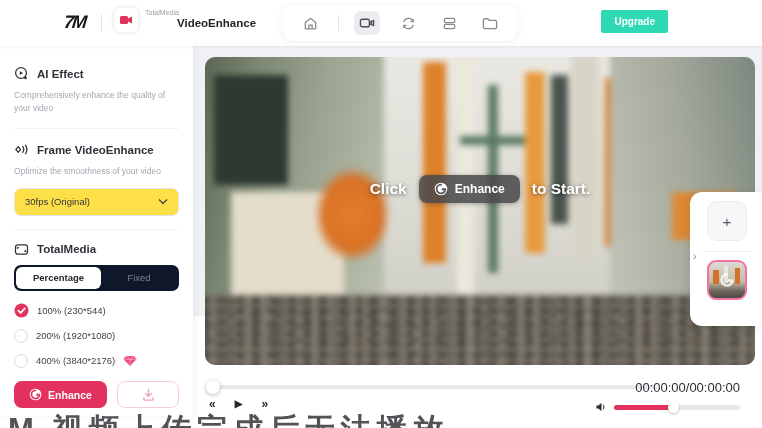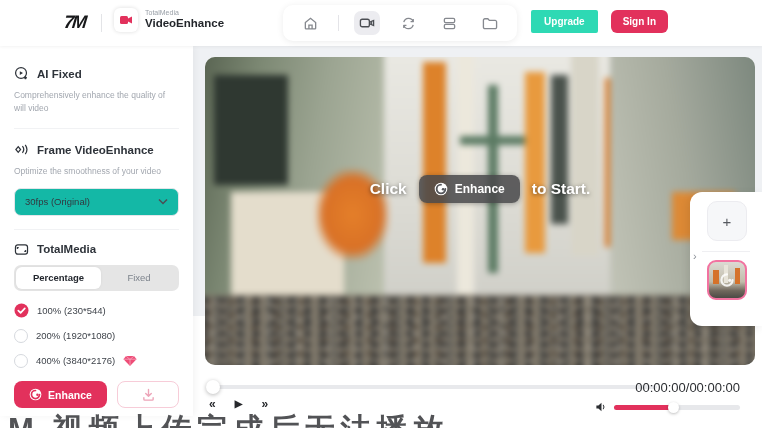"VideoEnhance" .brand-name { margin-left: none -> 32px }
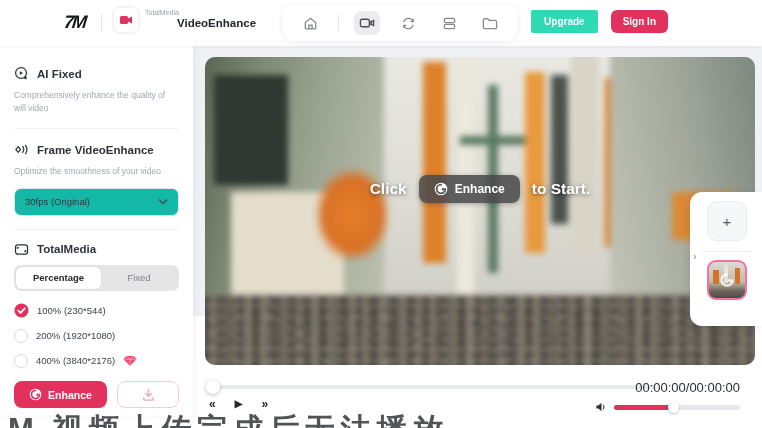"Sign In" button.btn-signin { html: <button>Sign In</button> -> none }
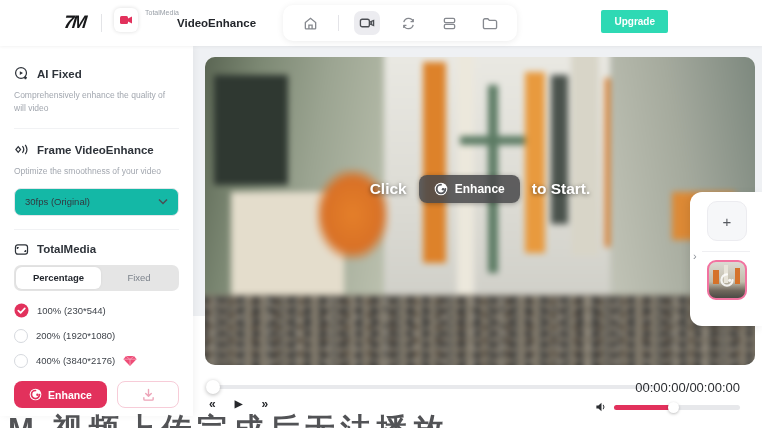"AI Fixed" span.sec-title { text: Fixed -> Effect }
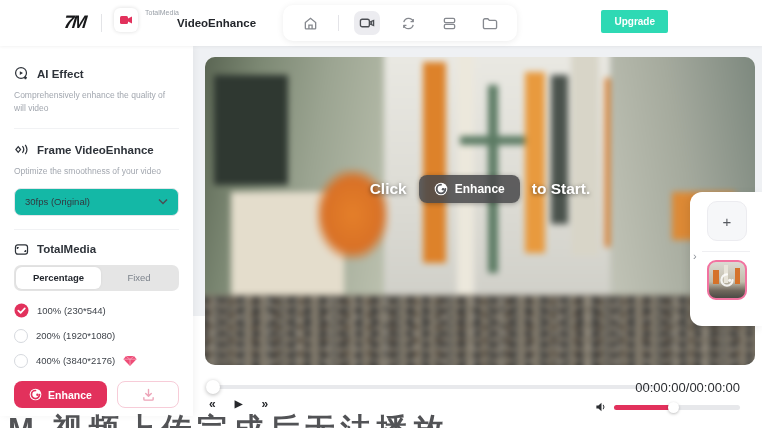"Comprehensively enhance the quality of" div.sec-desc { text: will -> your }
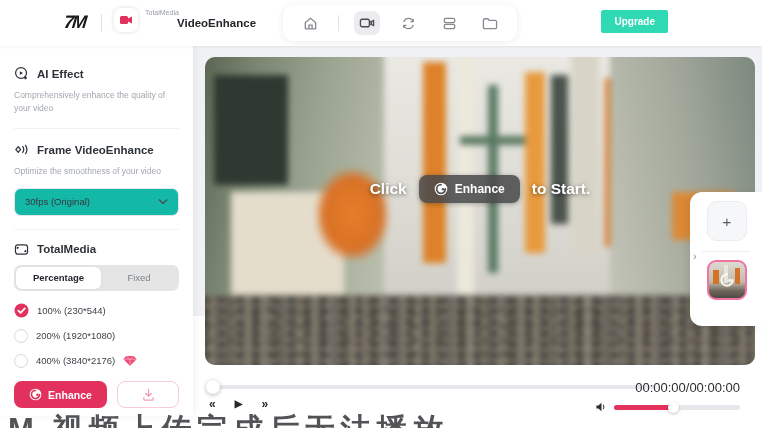"30fps (Original)" .select-box { background: #14b8a6 -> #fde047 }
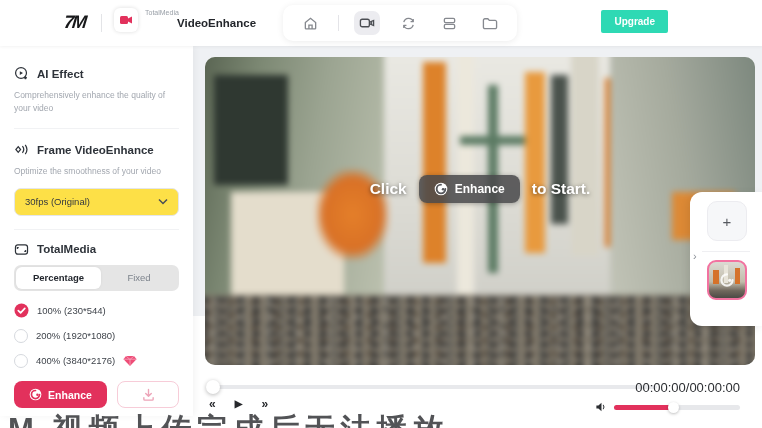"Percentage" .tabs { background: #e5e5e5 -> #0f172a }
